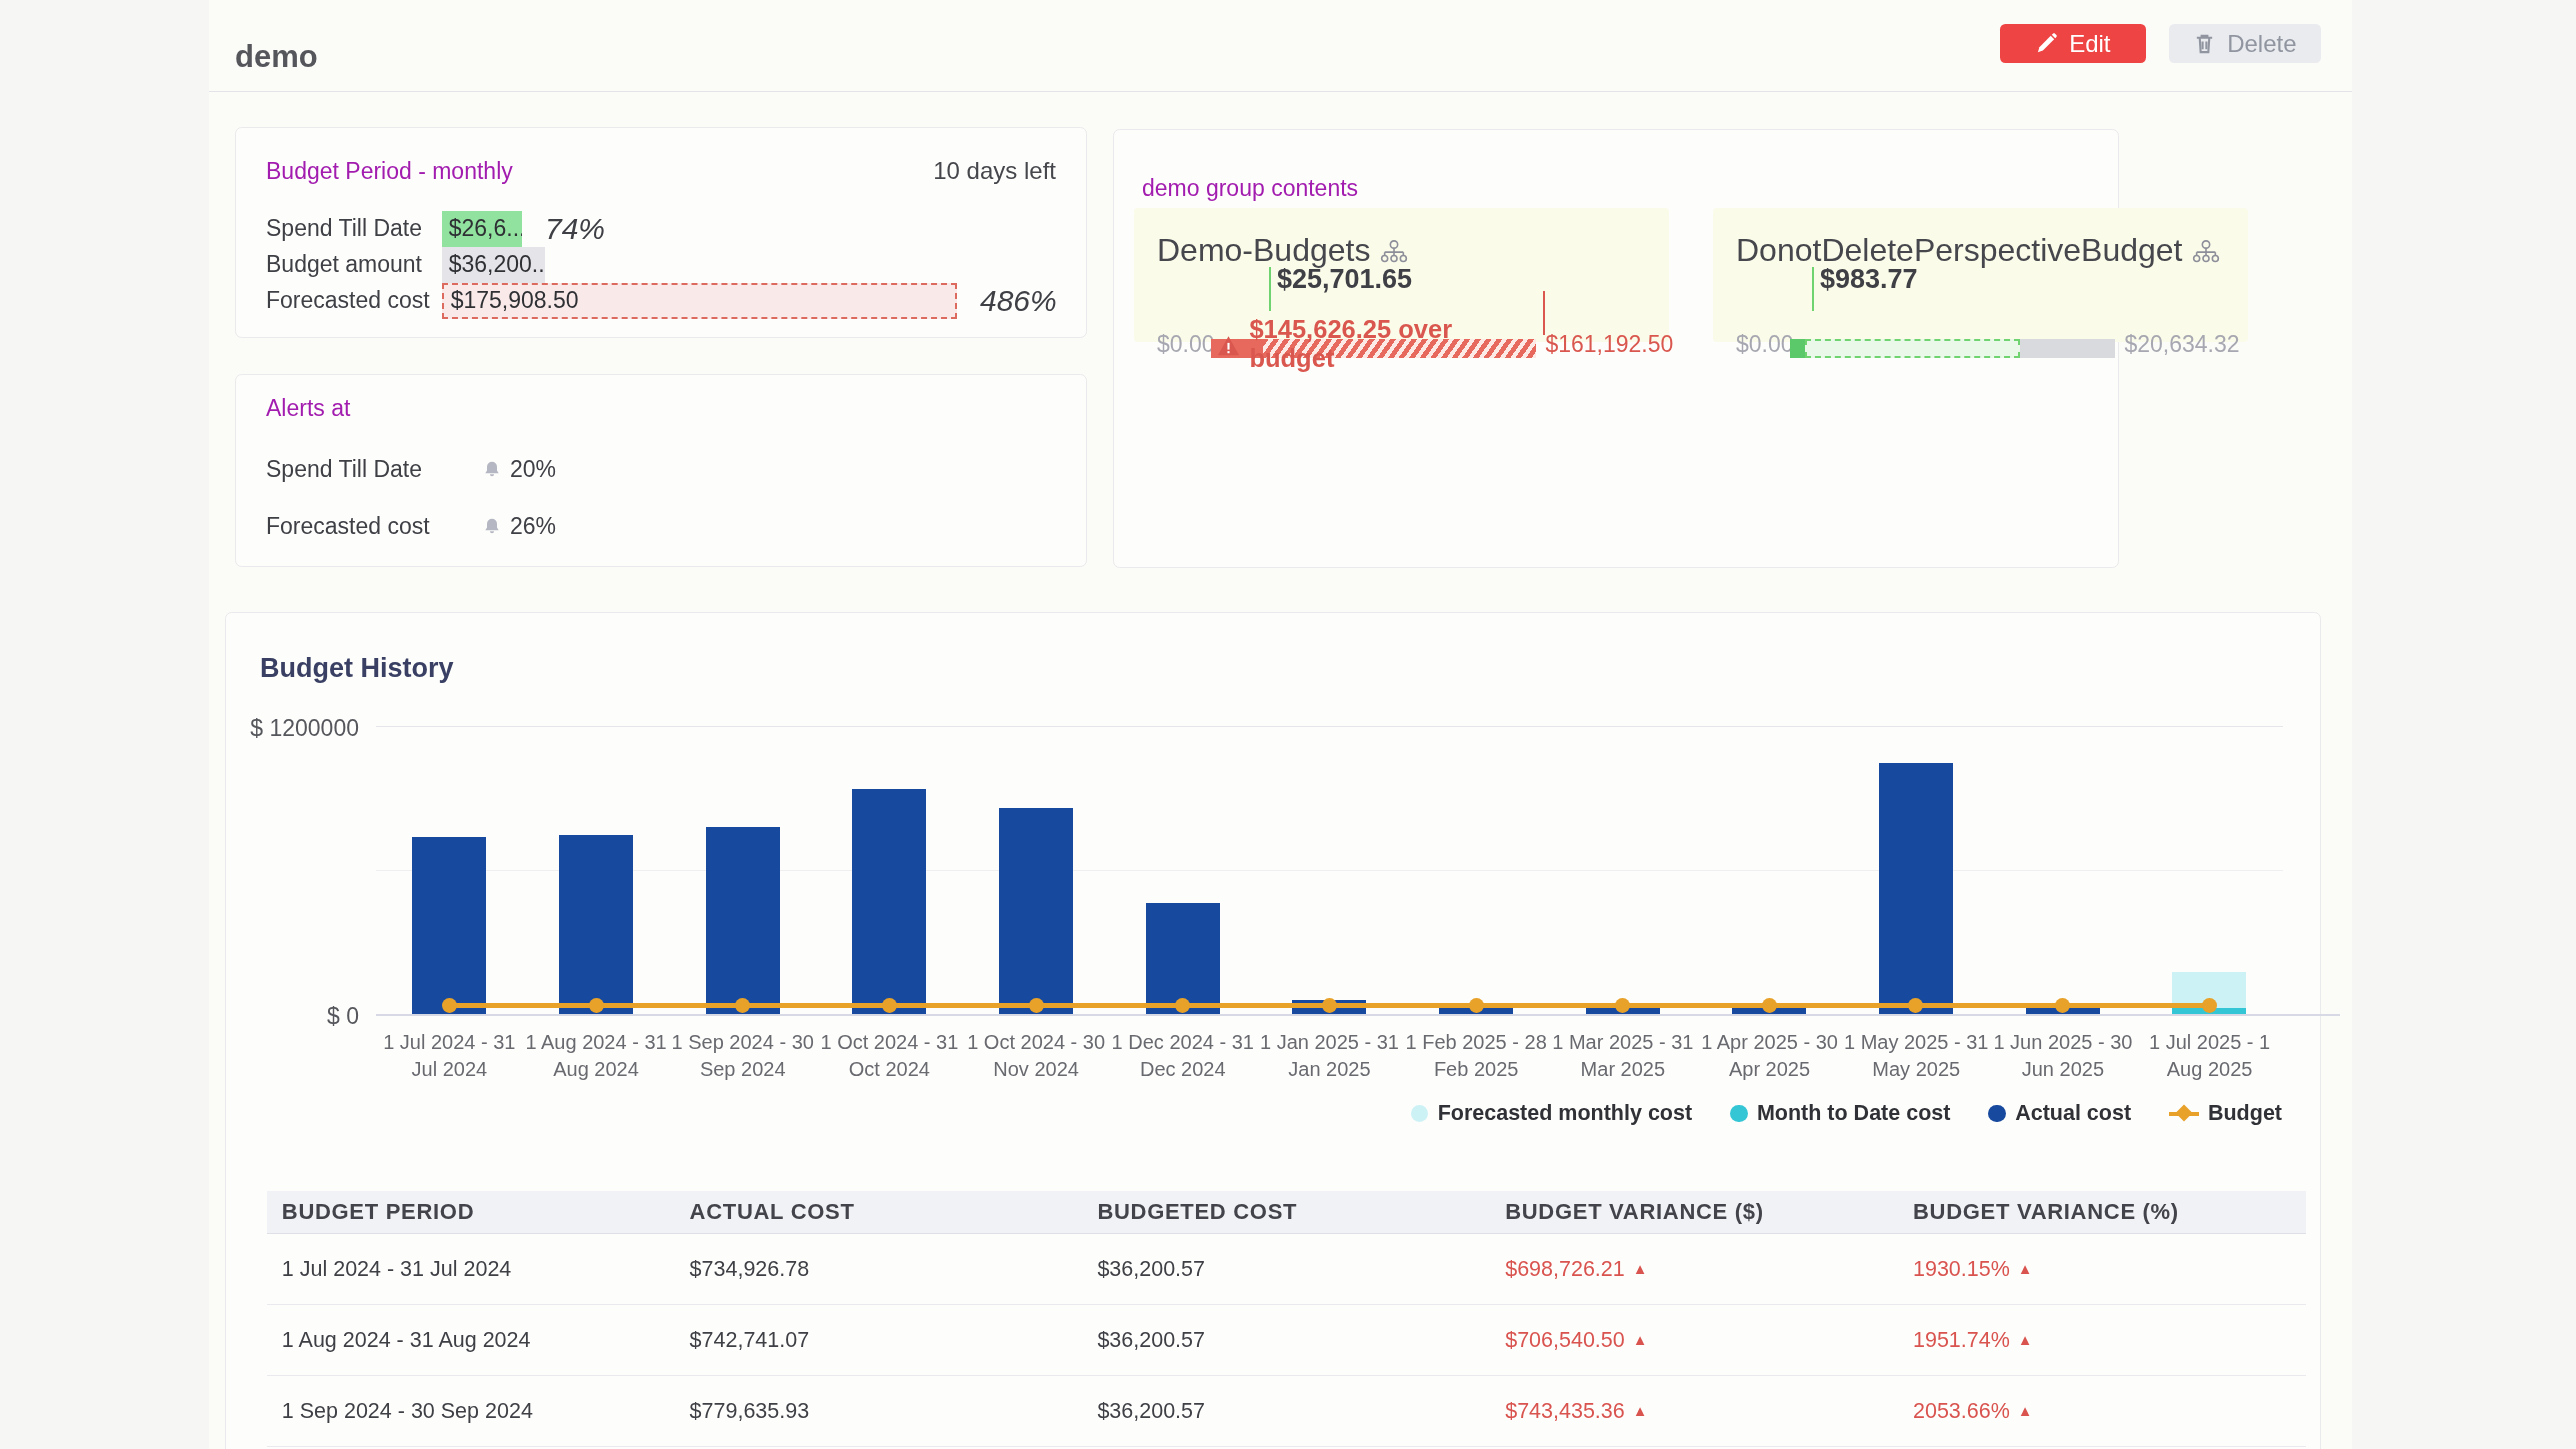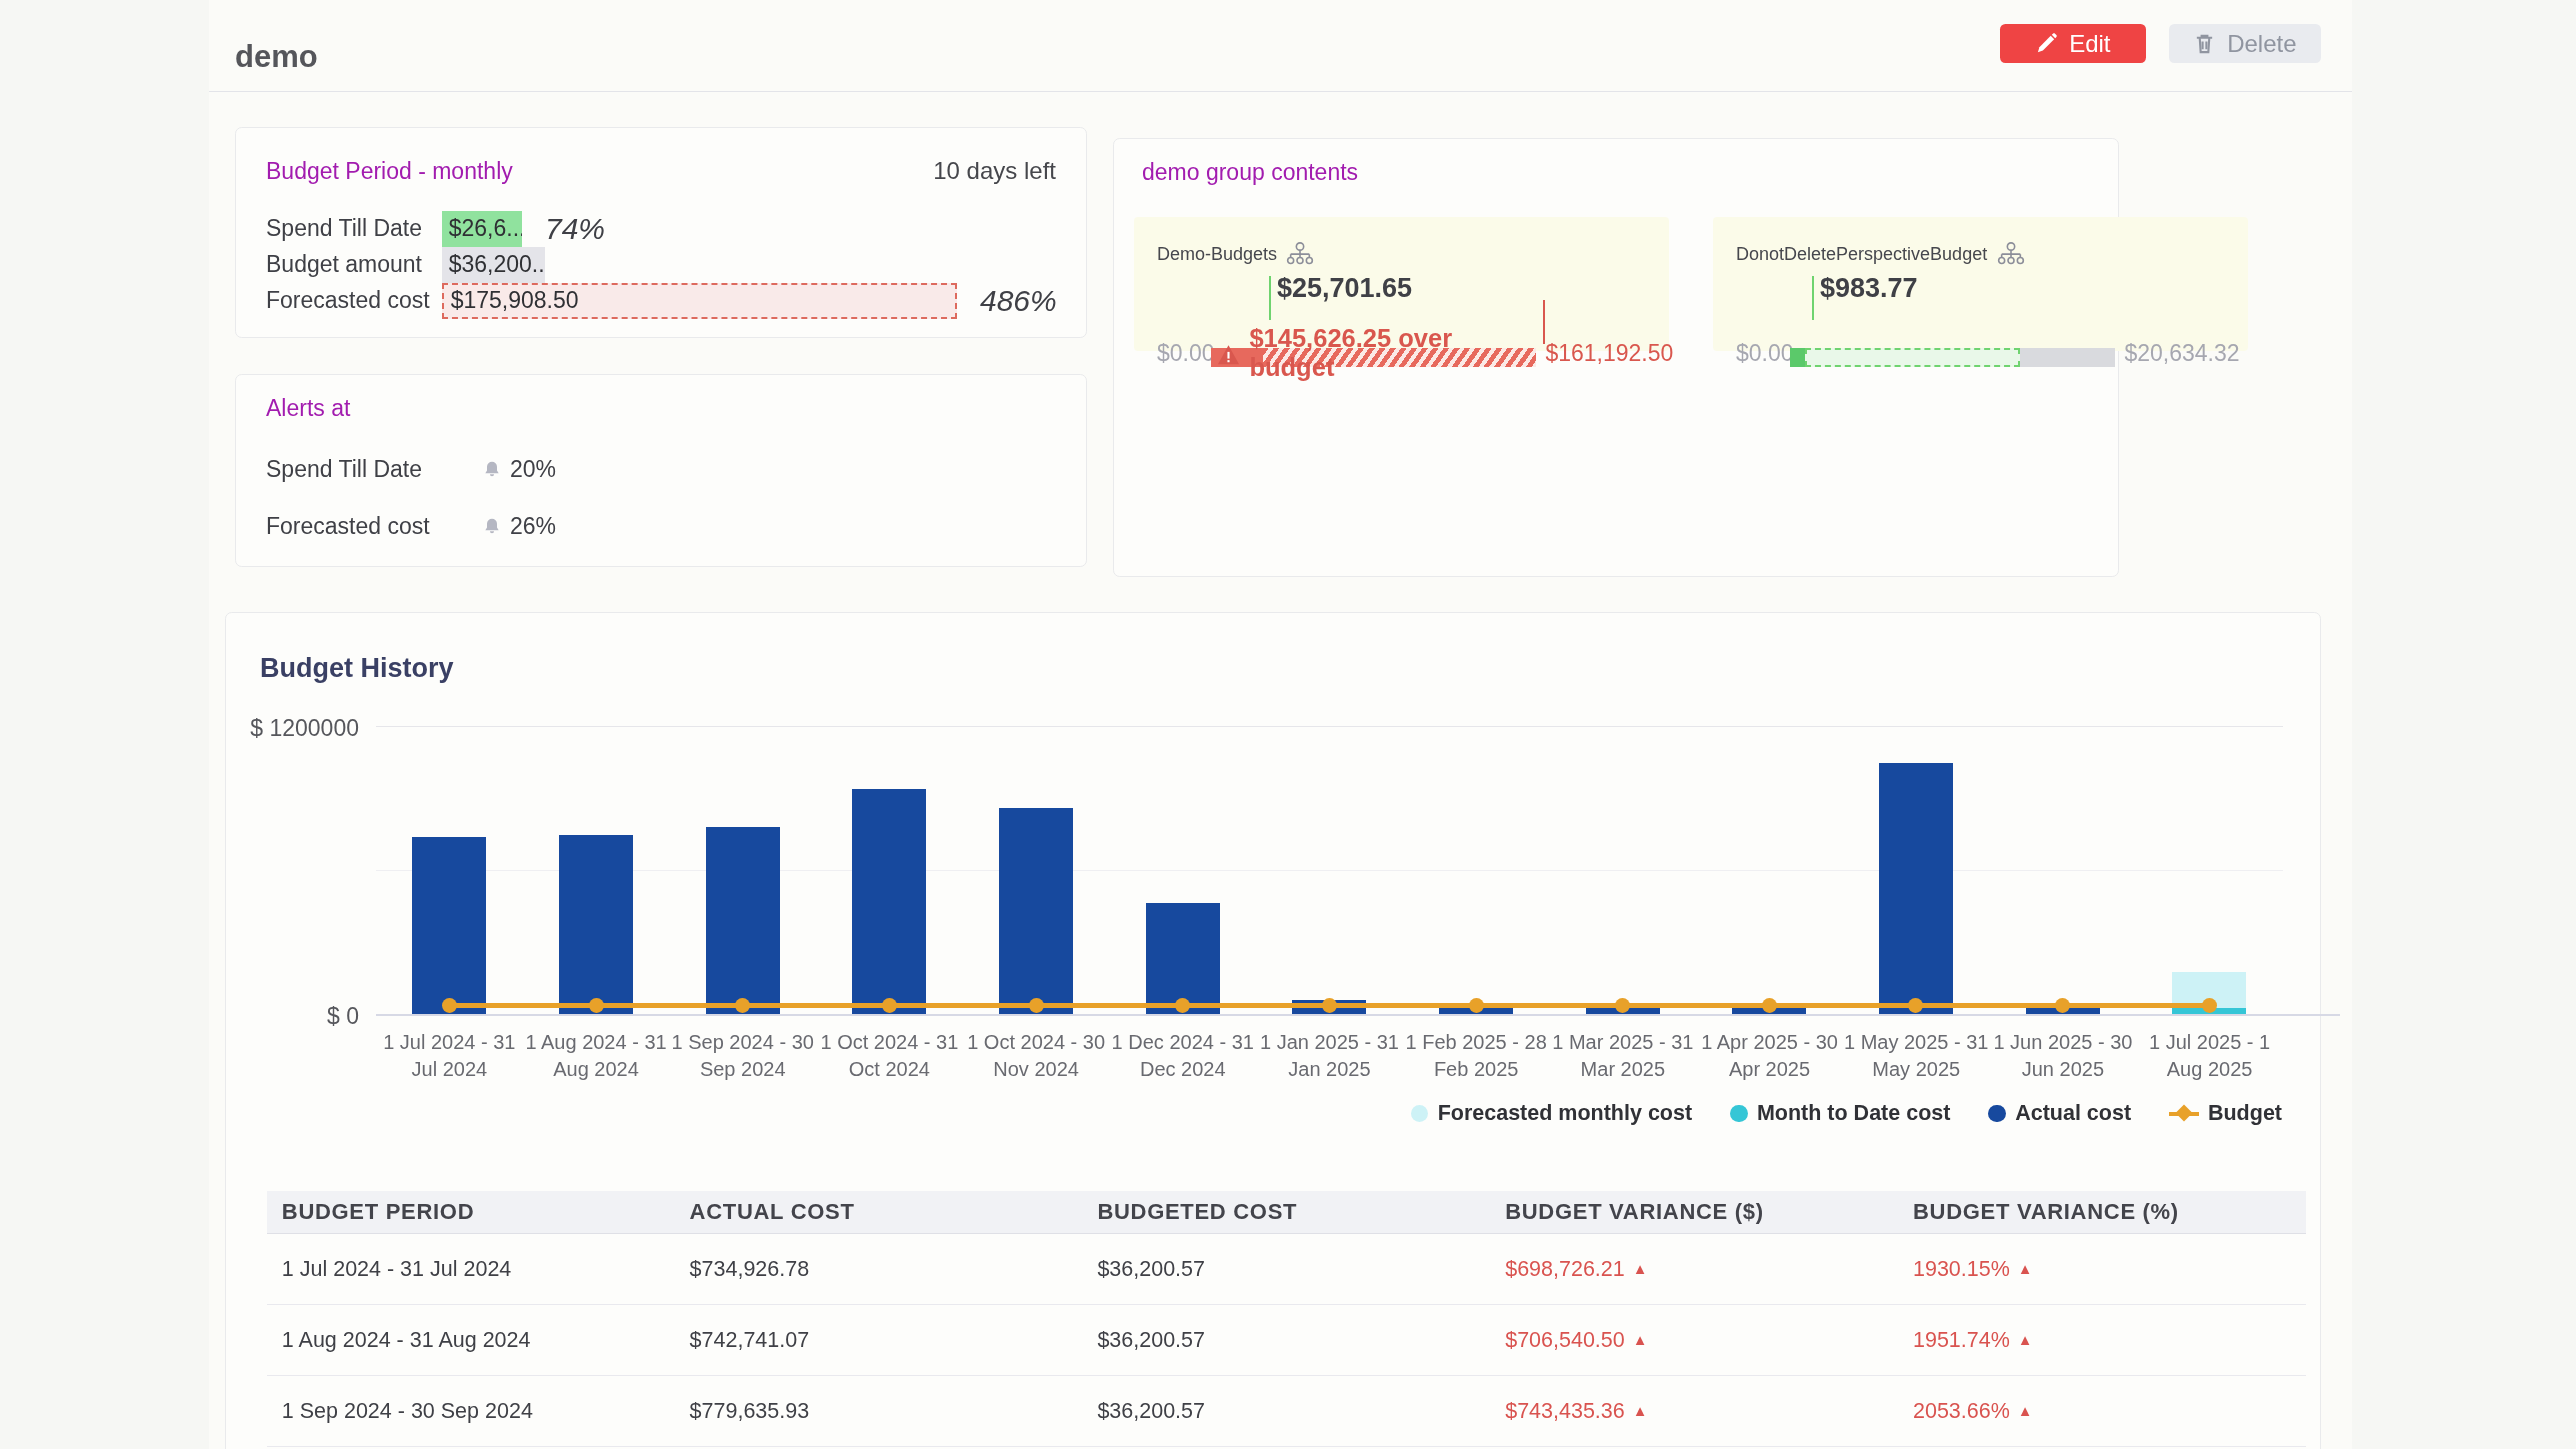"demo group contents" #group-card { padding: 20px 20px -> 45px 20px; top: 138px -> 129px }
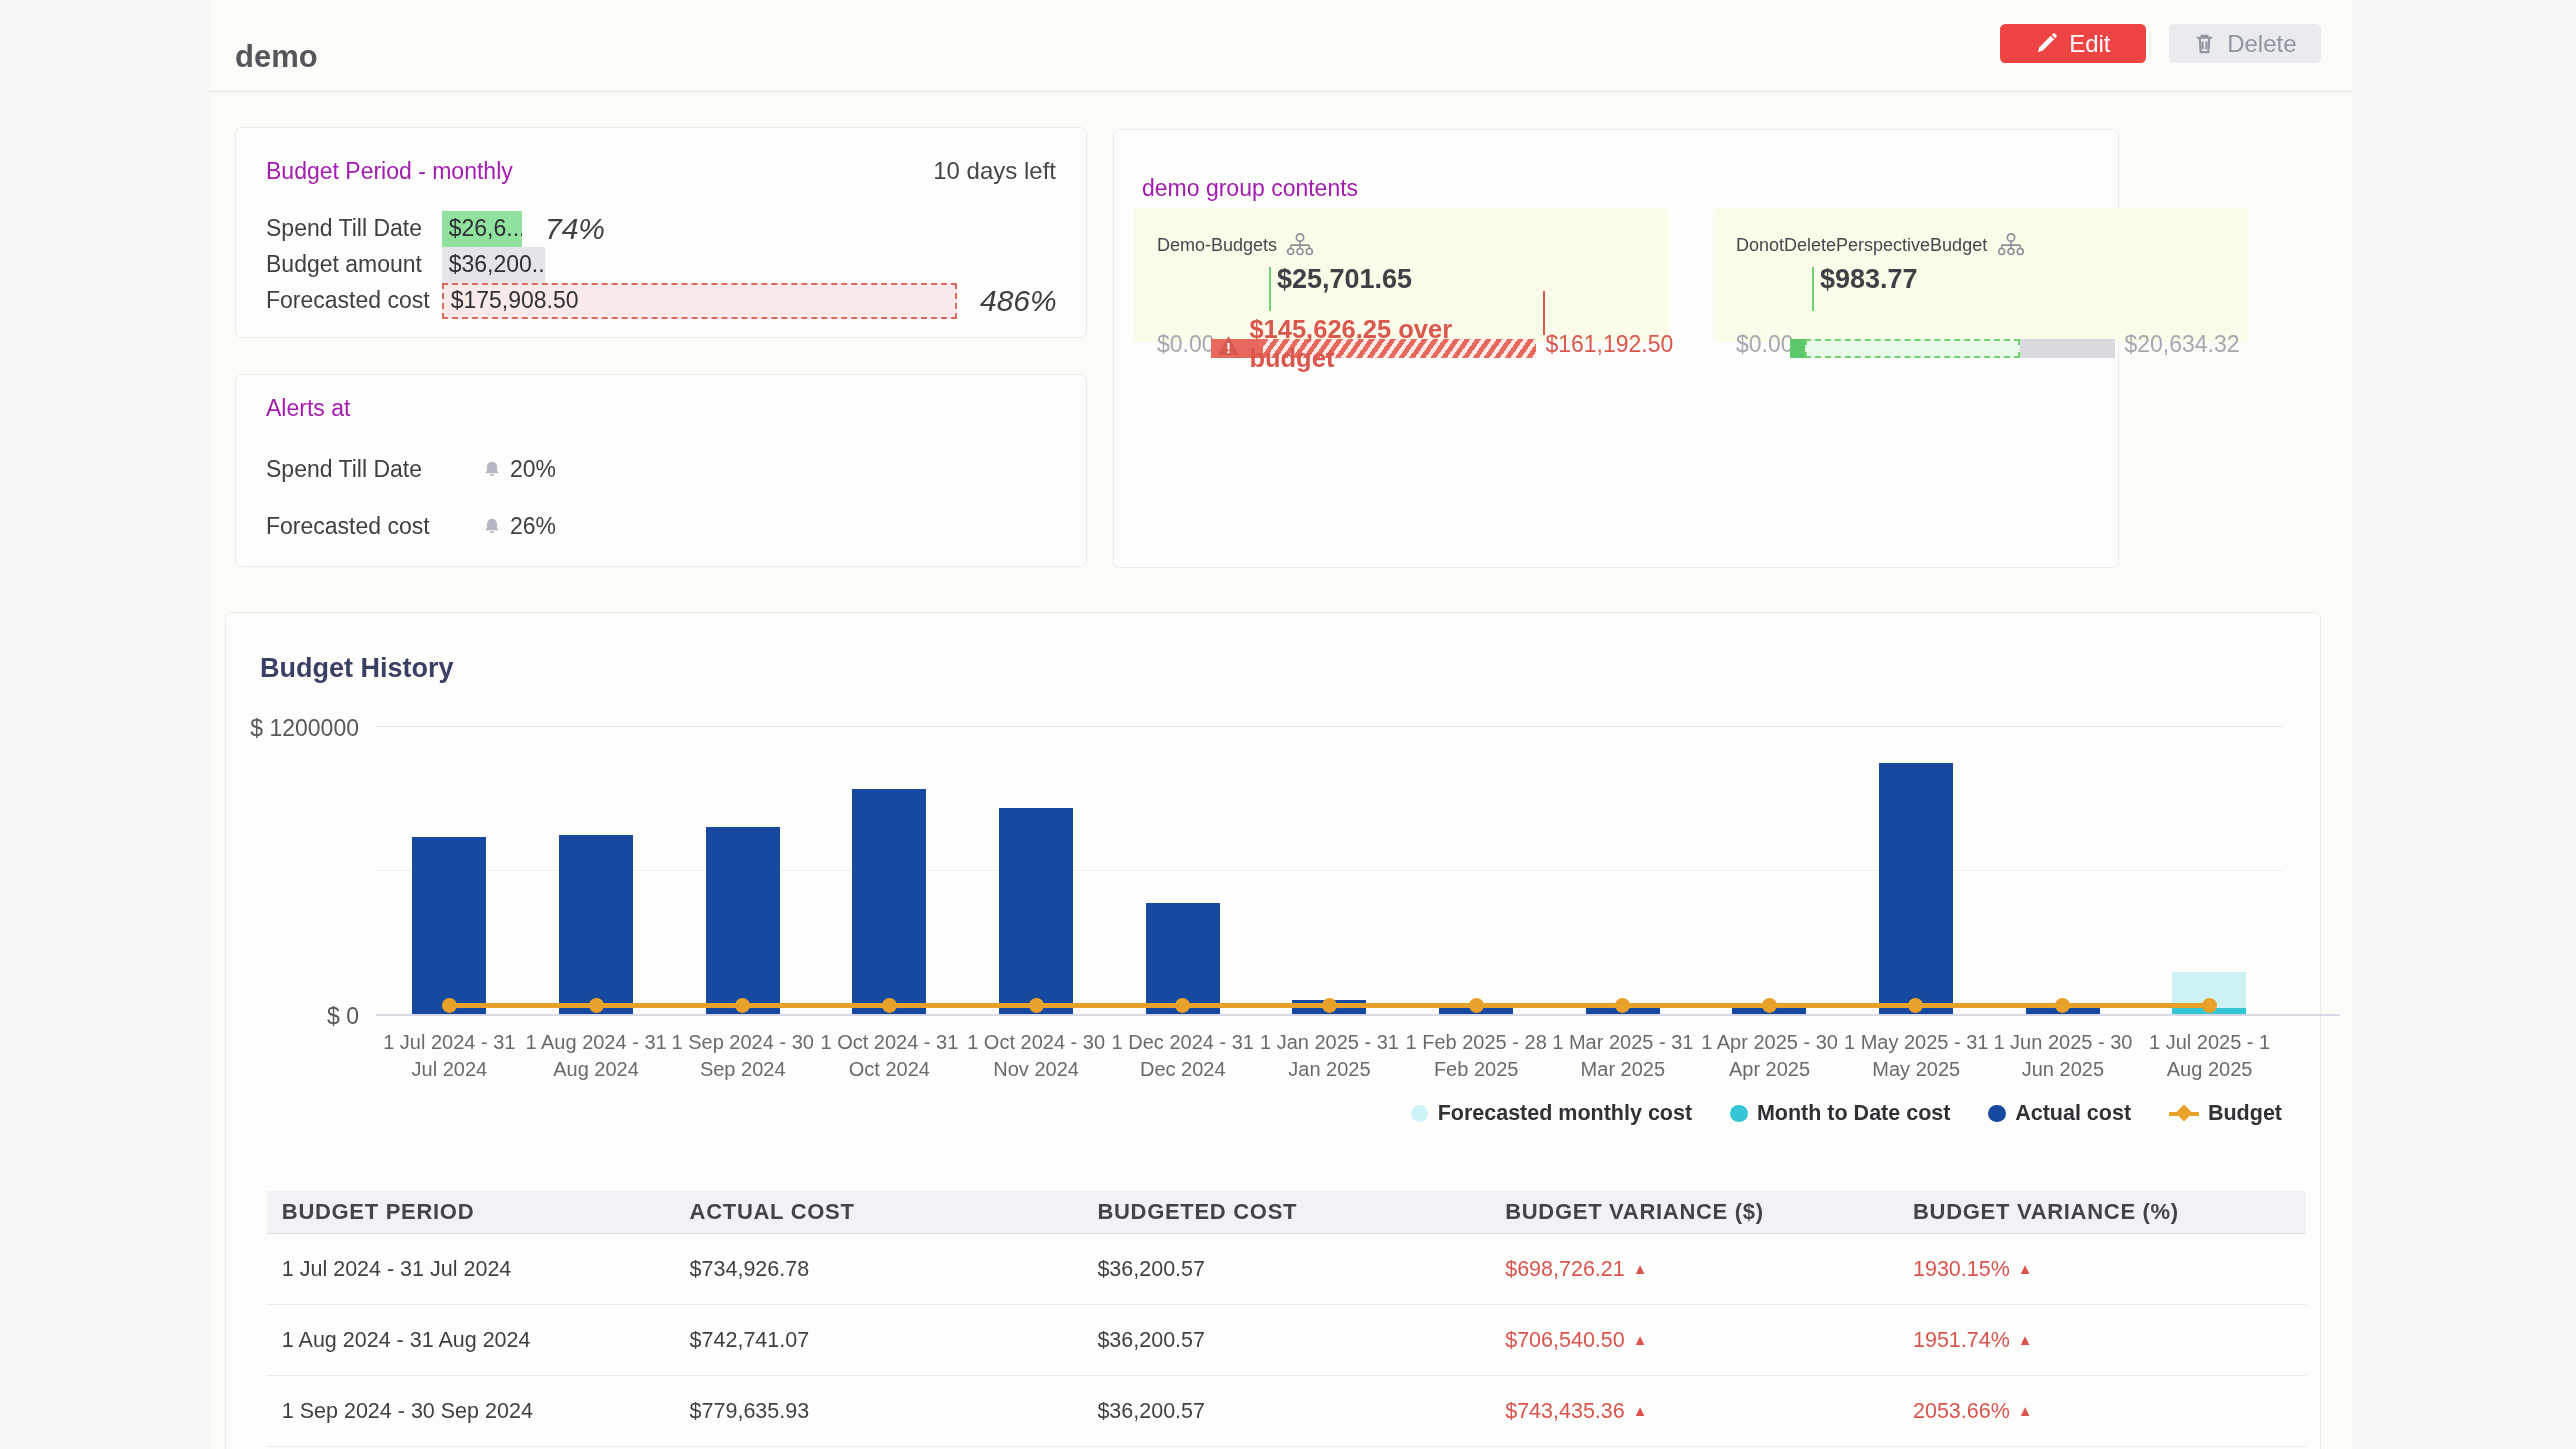"Demo-Budgets" .tile-title { font-size: 18px -> 32px }
